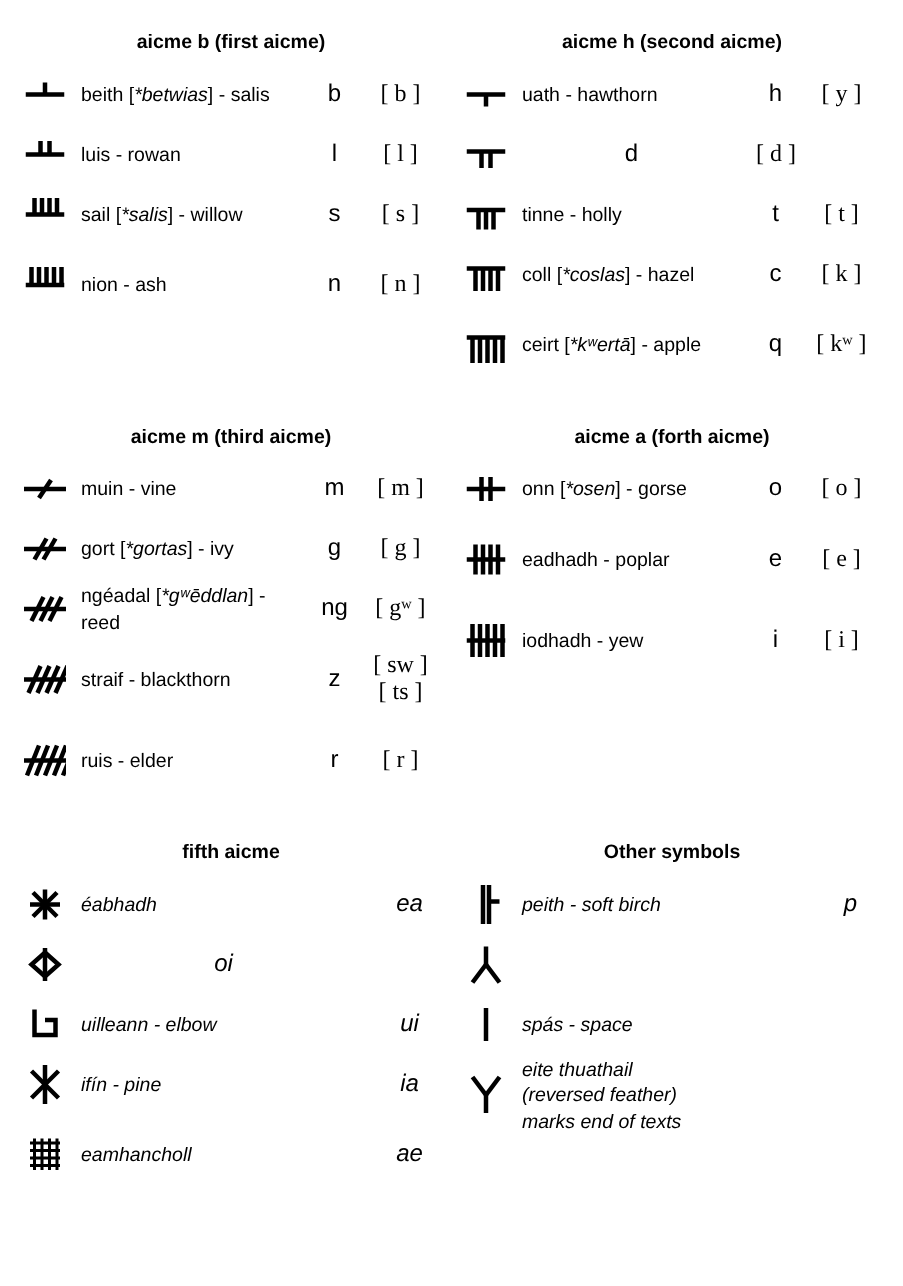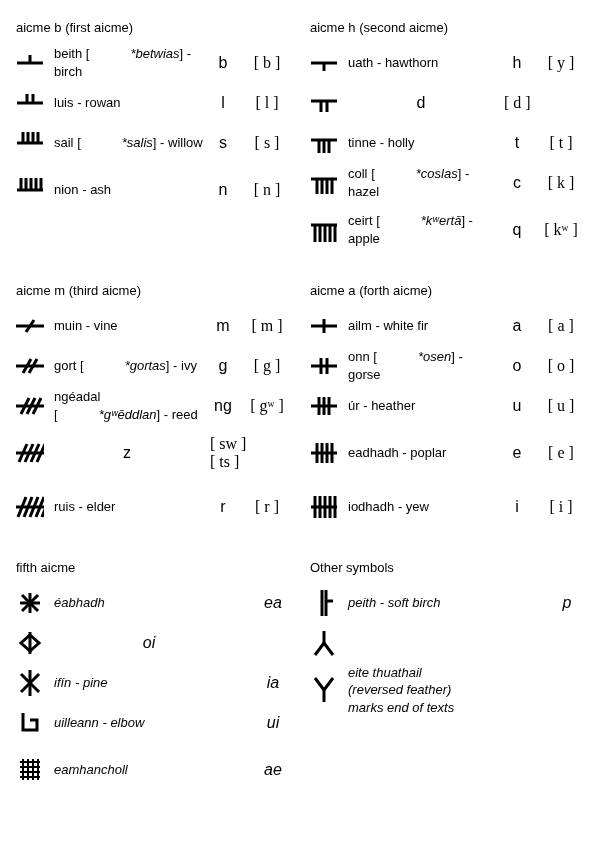"aicme b (first aicme)" .section-title { font-weight: normal -> bold; text-align: none -> center }
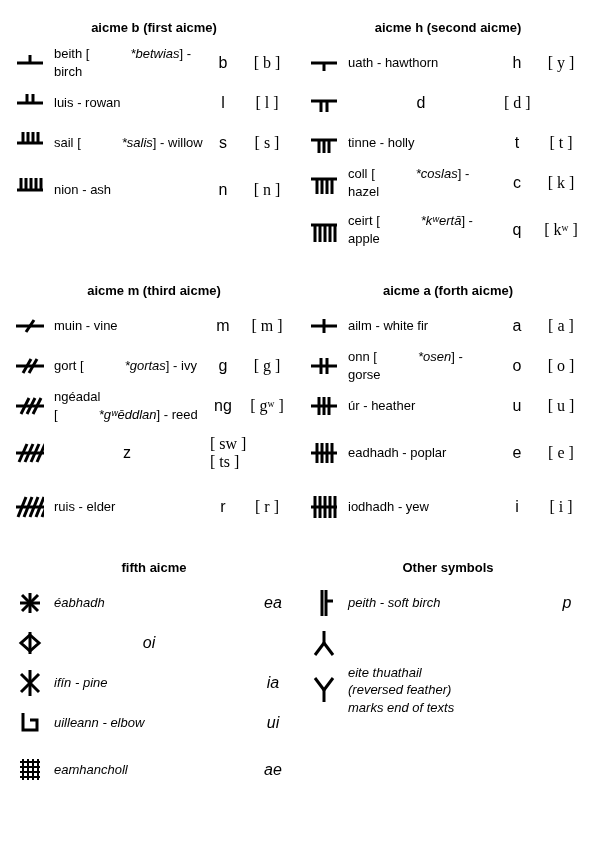"*betwias" .etym { padding-left: 41px -> none }
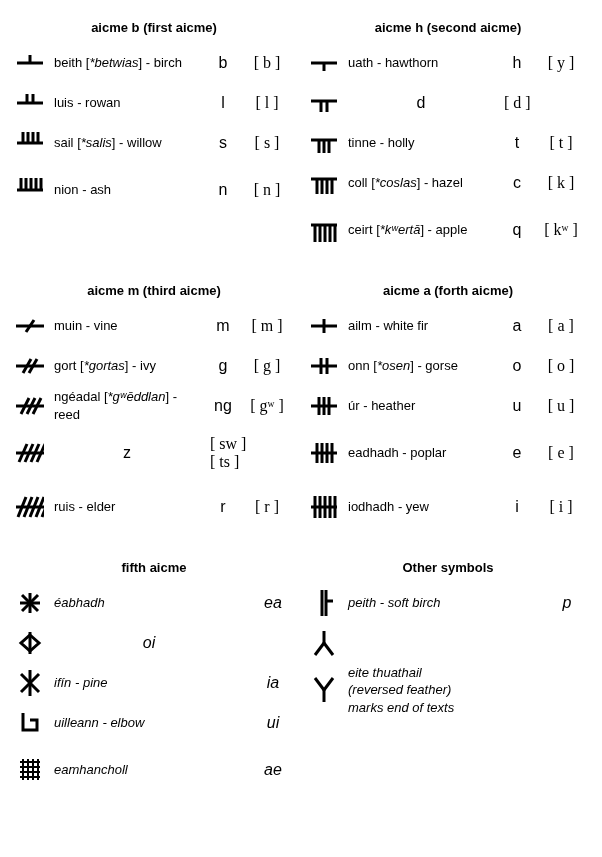"birch" span { text: birch -> salis }
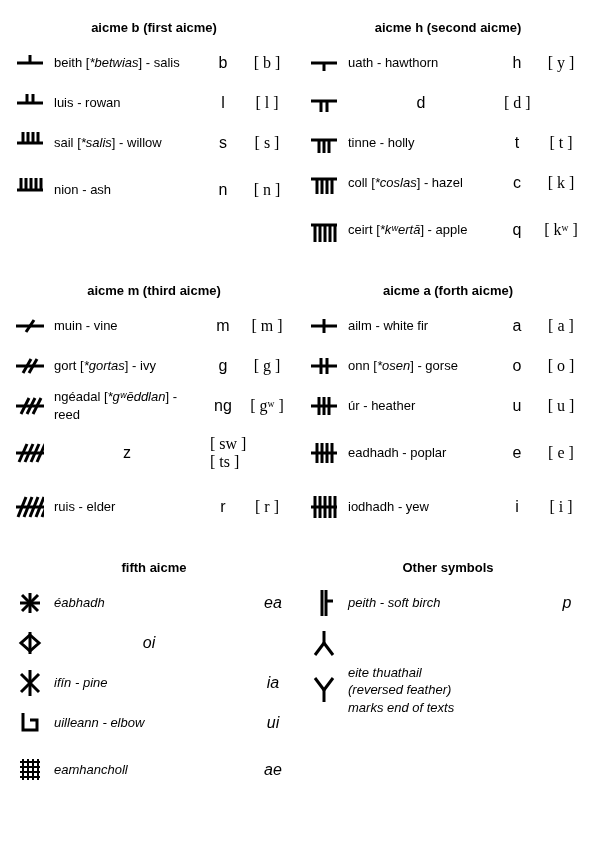"ailm - white fir" div.row { html: <div> <div> <svg> <line></line> <line></line> </svg> </div> <div><span>ailm</span> - <span>white fir</span></div> <div>a</div> <div>[ a ]</div> </div> -> none }
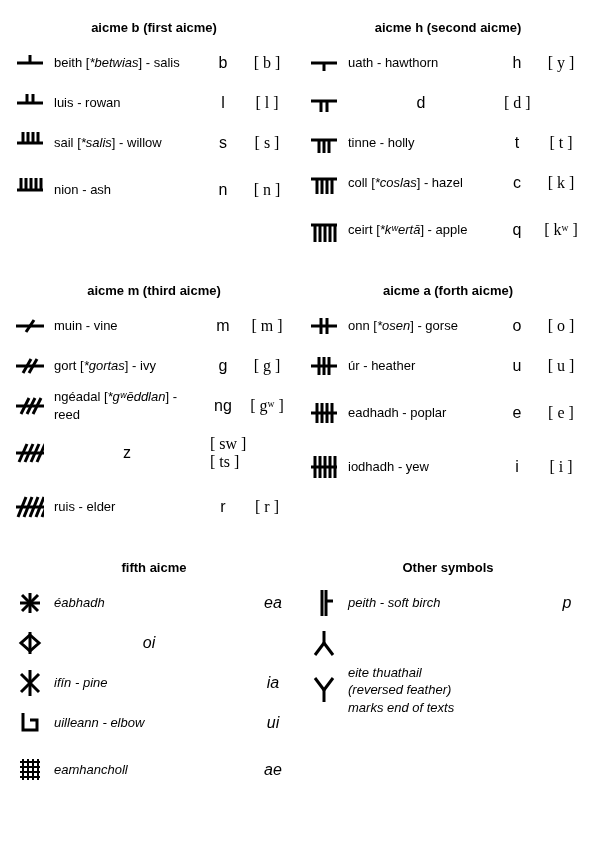"úr - heather" div.row { html: <div> <div> <svg> <line></line> <line></line> <line></line> <line></line> </svg> </div> <div><span>úr</span> - <span>heather</span></div> <div>u</div> <div>[ u ]</div> </div> -> none }
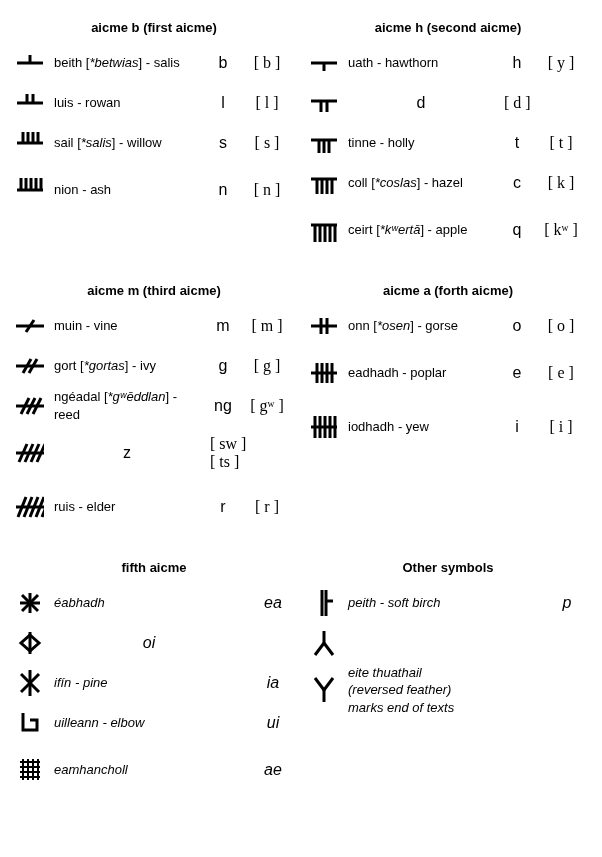"straif - blackthorn" div.desc { html: none -> <div><span>straif</span> - <span>blackthorn</span></div> }
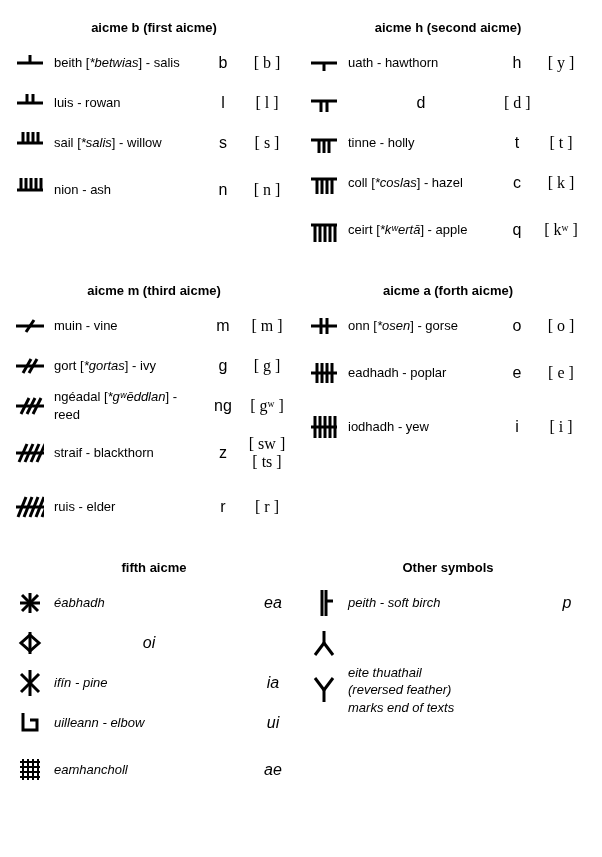"spás - space" div.row { html: none -> <div> <div> <svg> <line></line> </svg> </div> <div><span>spás</span> - <span>space</span></div> <div></div> </div> }
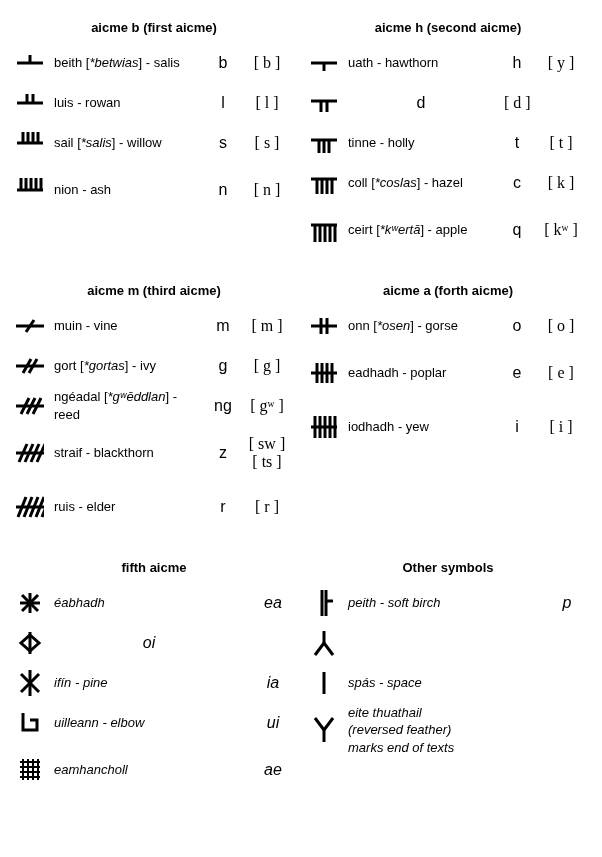"ifín - pine" div.row { order: before "uilleann - elbow" -> after "uilleann - elbow" }
